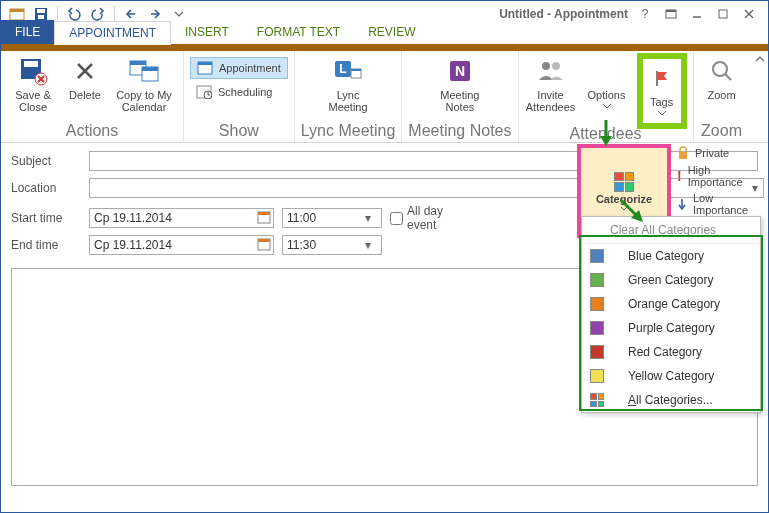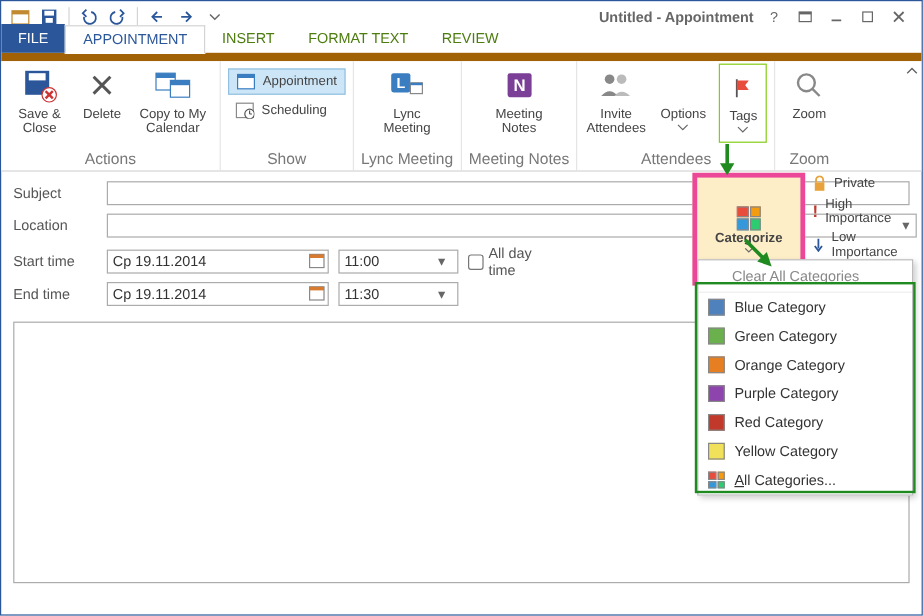"Tags" .highlight-box { border: 1px solid #84cc16 -> 6px solid #84cc16 }
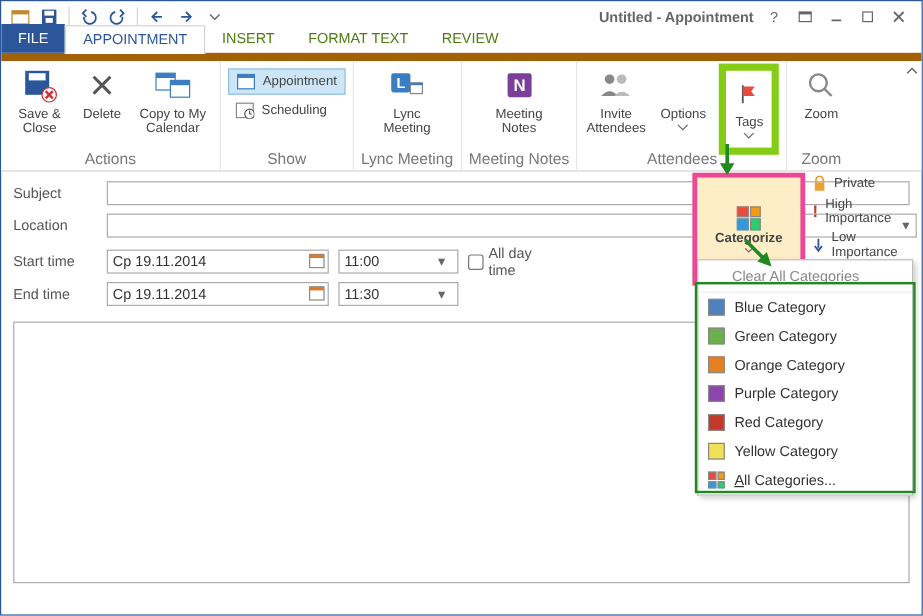"Actions" .group-label { font-size: 13px -> 16px }
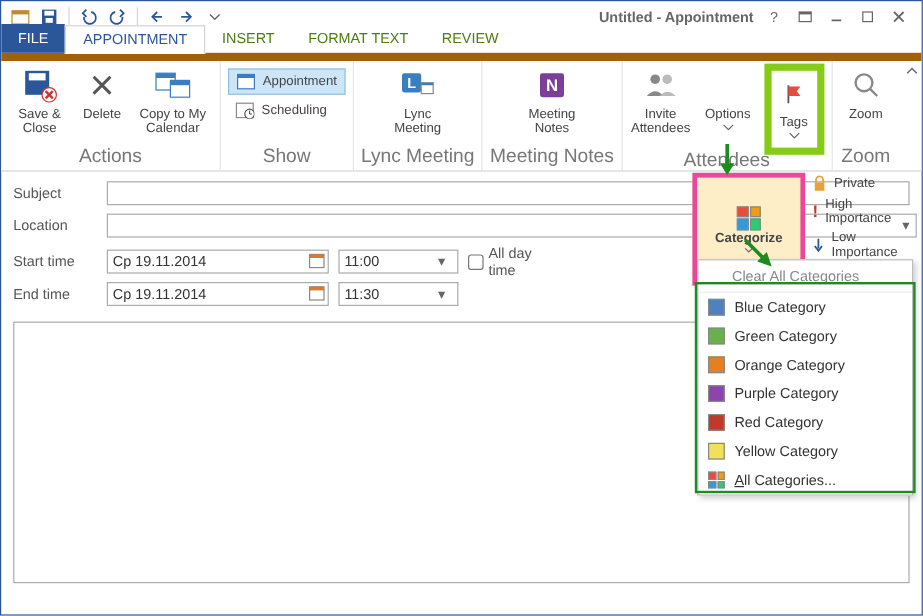"All day time" span { text: time -> event }
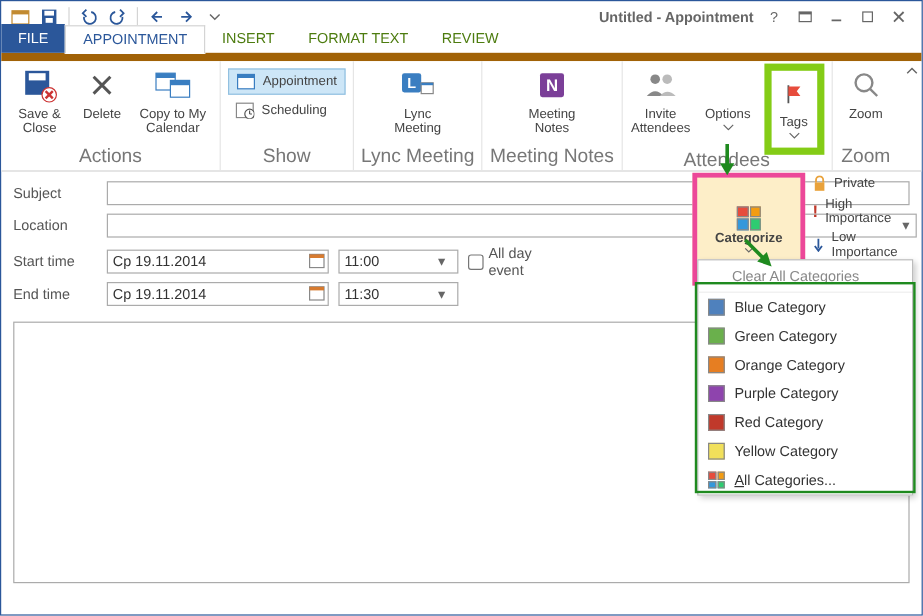"Blue Category" .cat-item { gap: 8px -> 24px }
